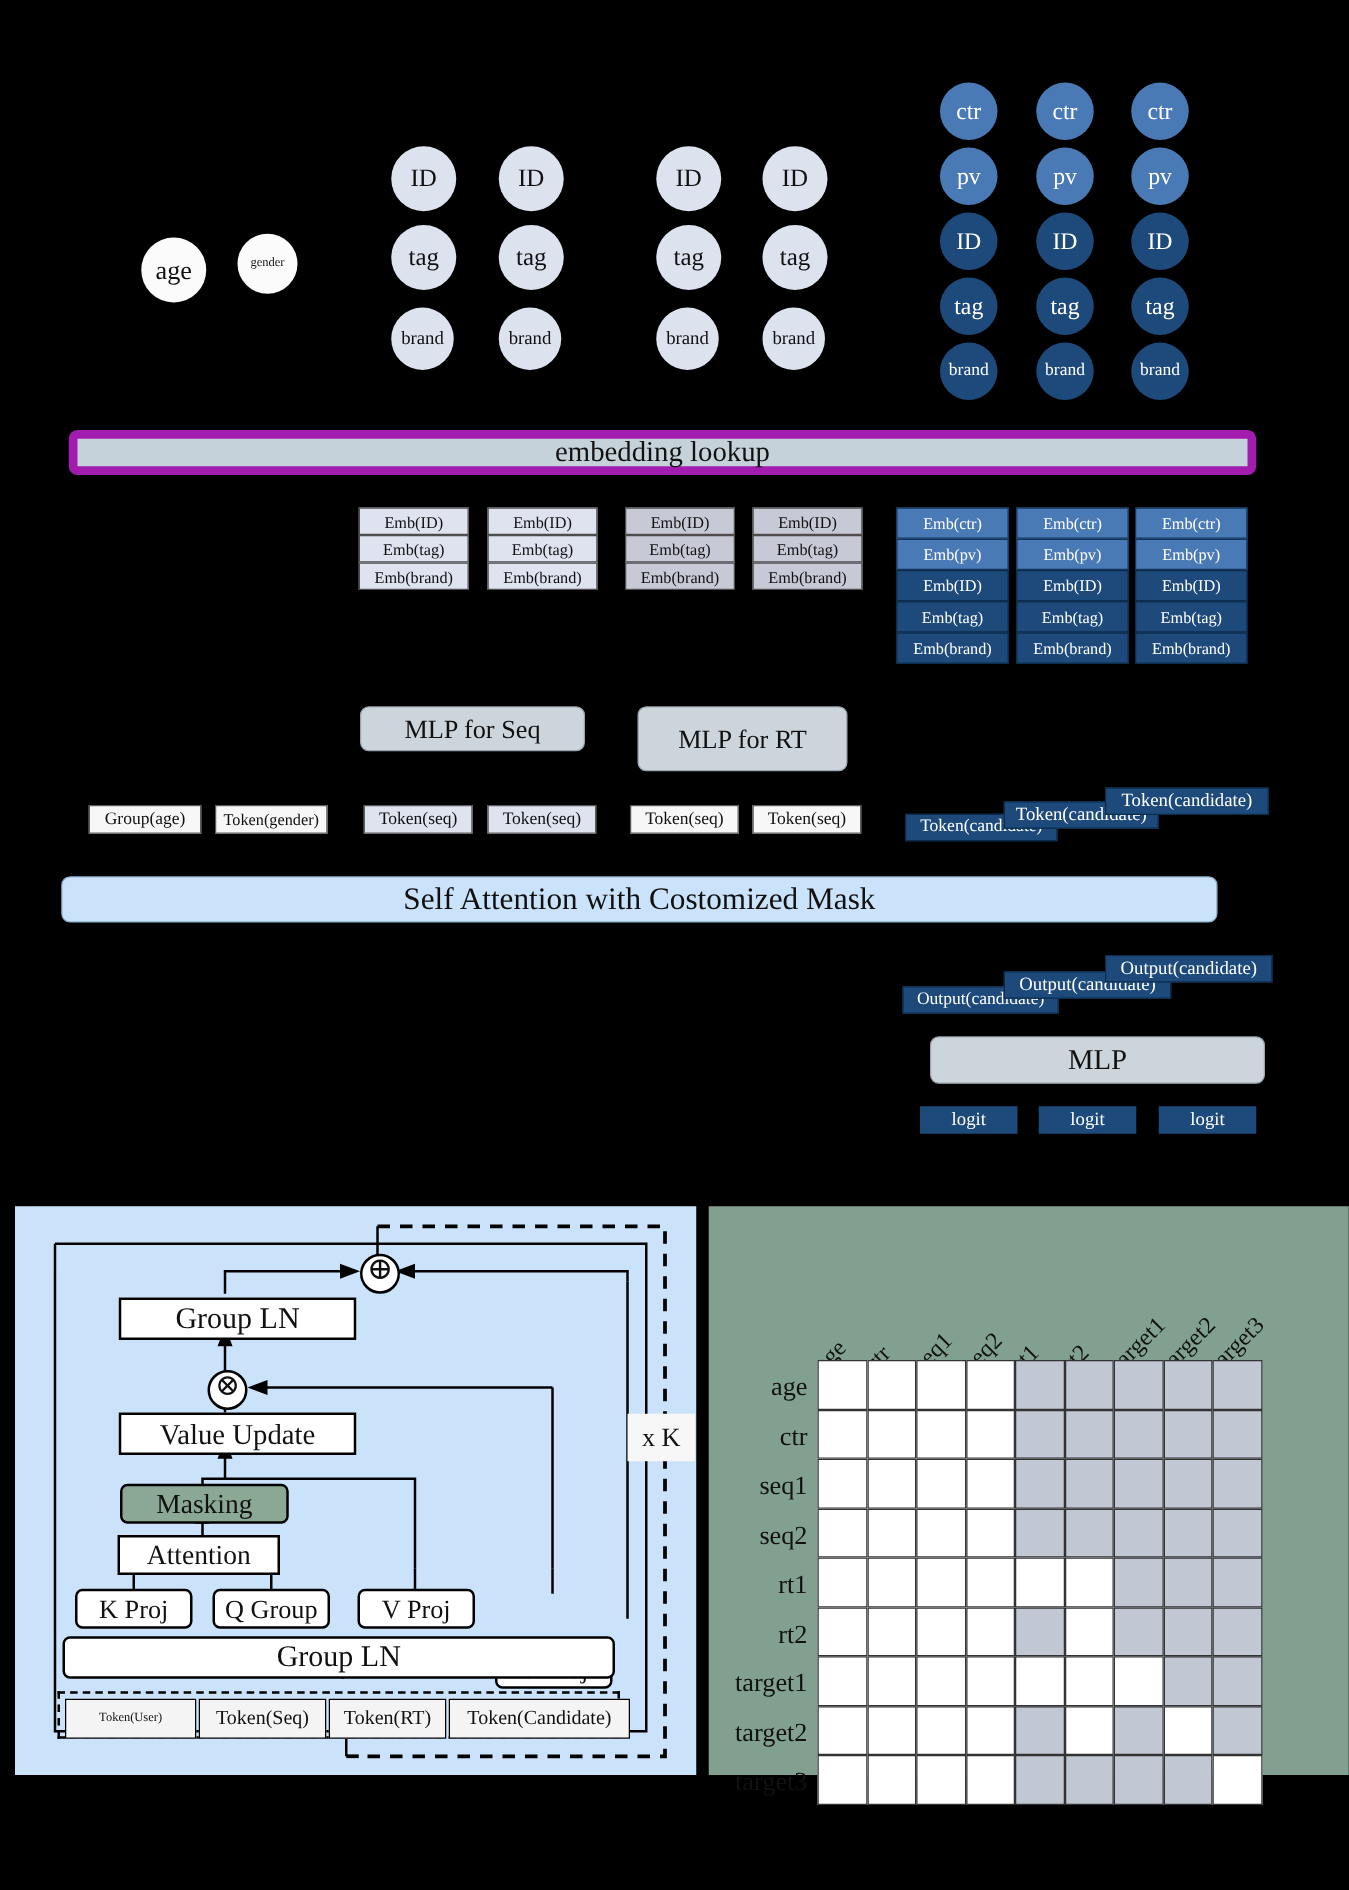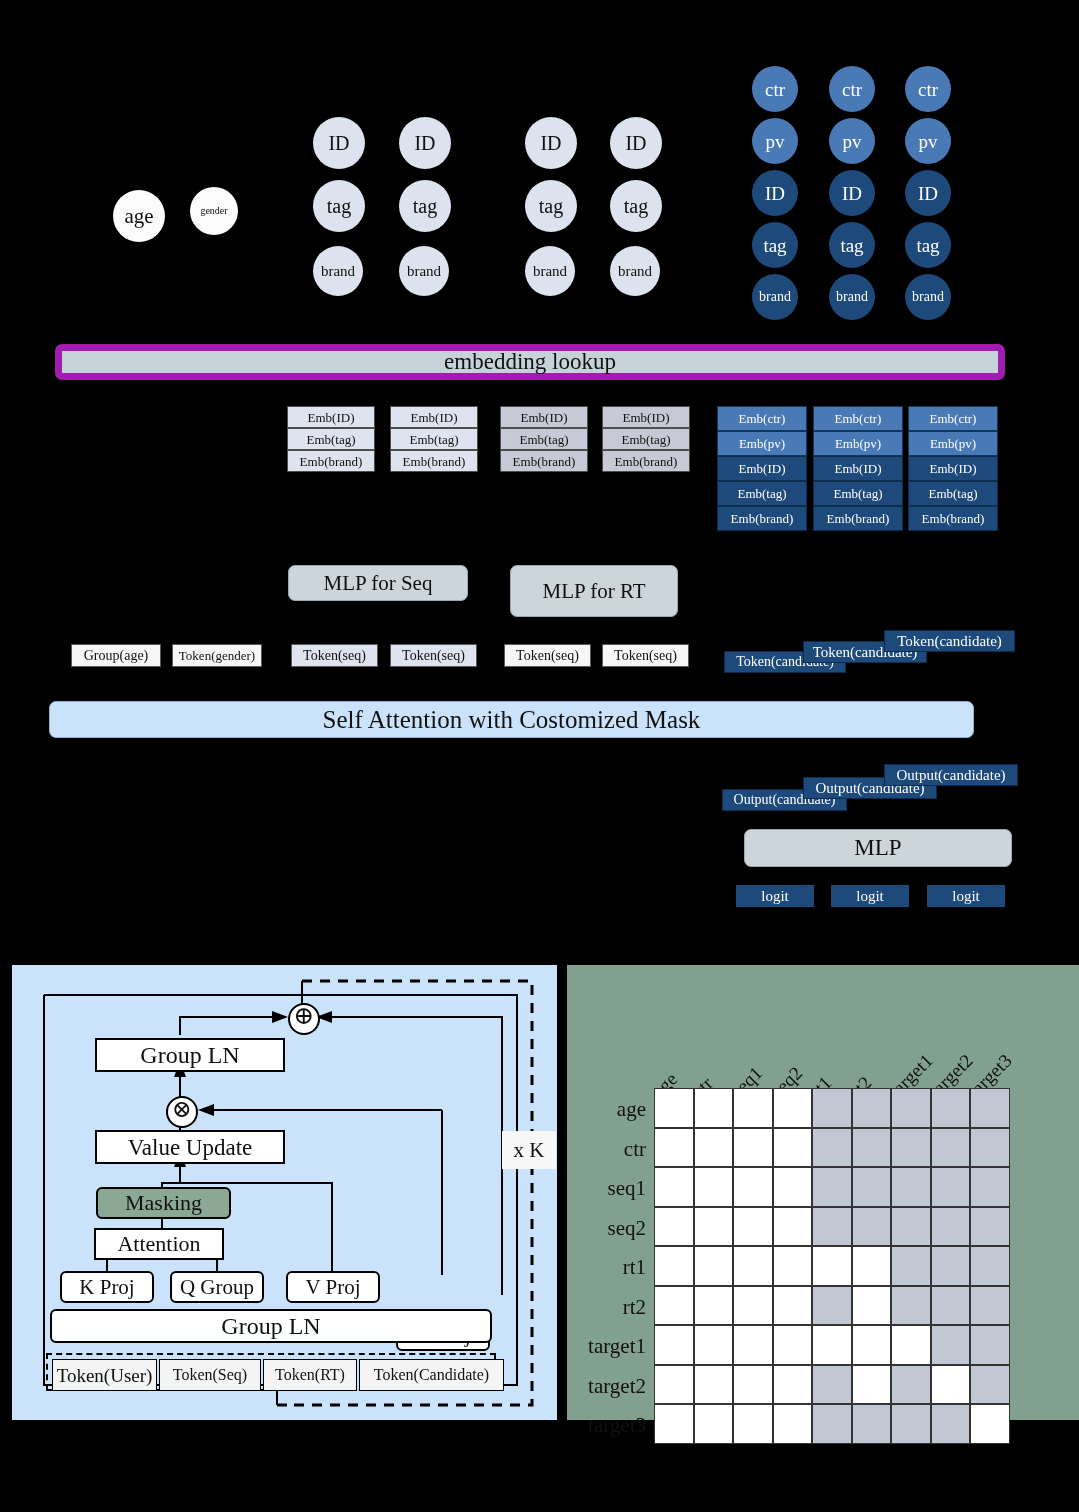"Token(User)" div.box-tok { font-size: 19px -> 10px }
